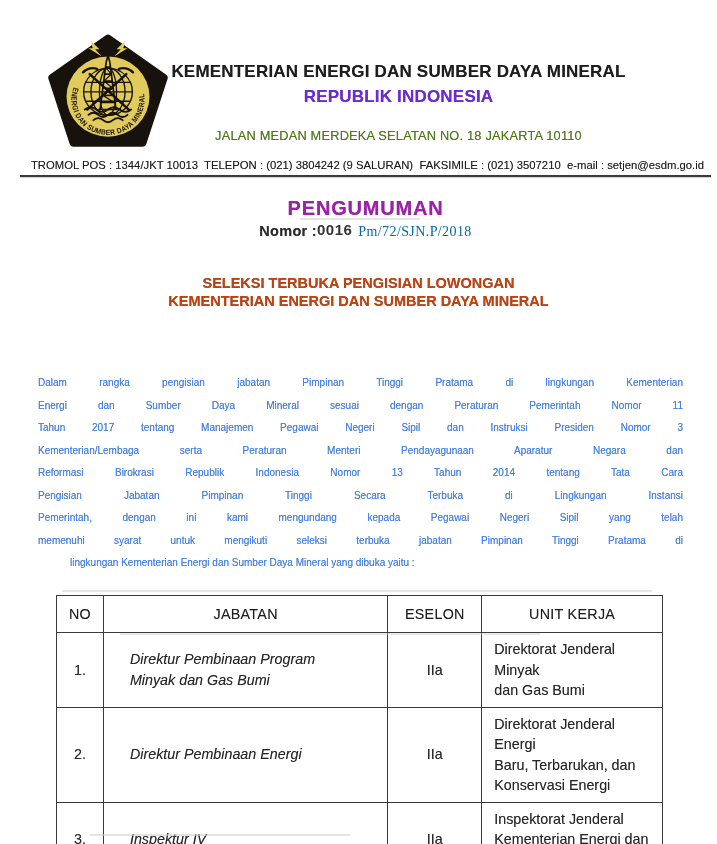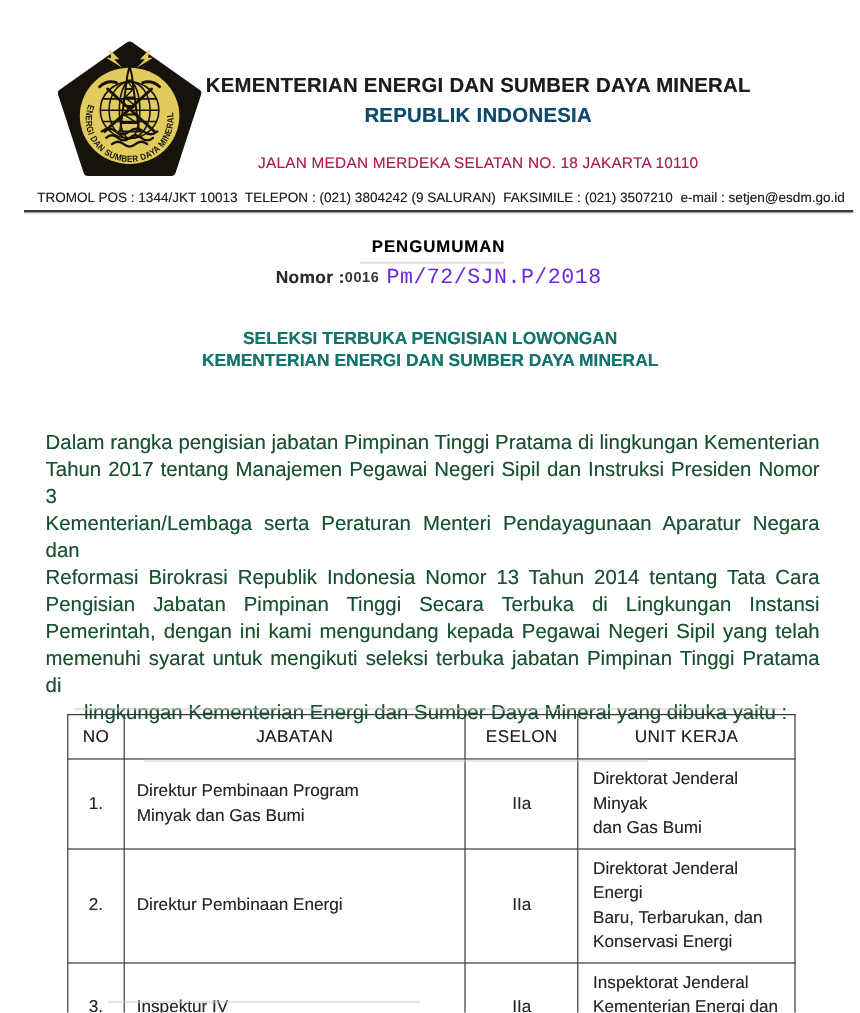"REPUBLIK INDONESIA" .org-line2 { color: #0c4a6e -> #6d28d9 }
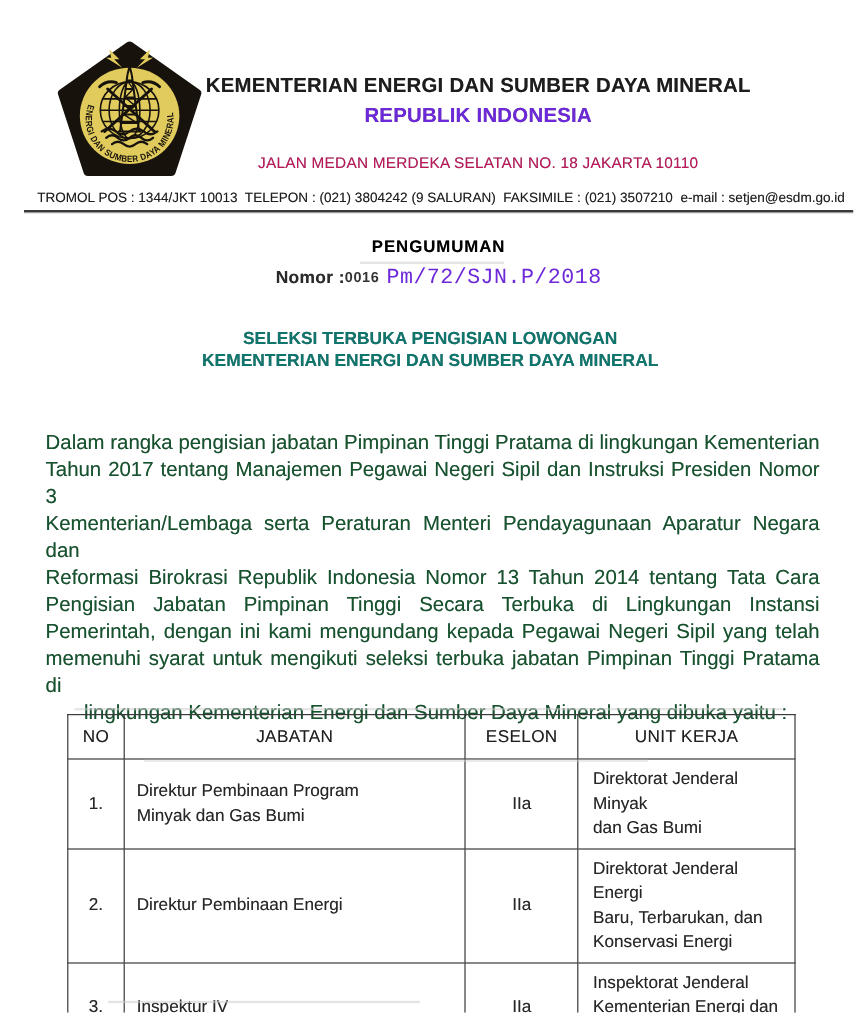"JALAN MEDAN MERDEKA SELATAN NO." .address { color: #be185d -> #4d7c0f }
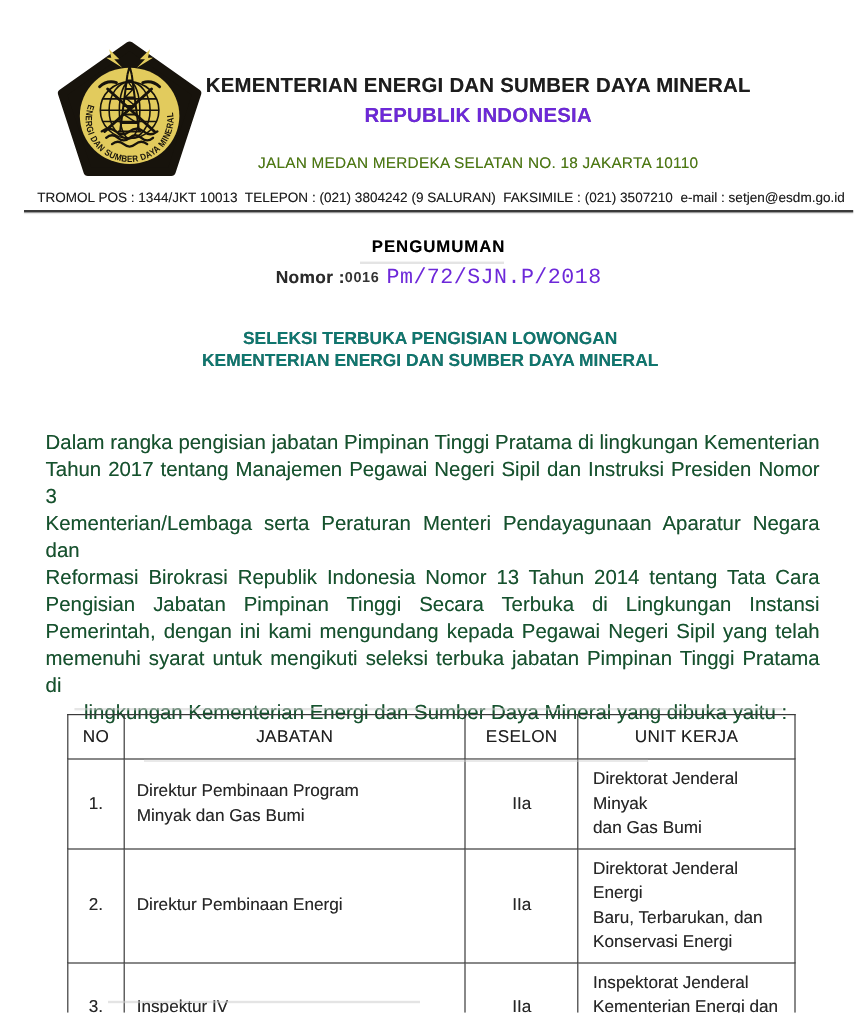"PENGUMUMAN" .doc-title { color: #000000 -> #a21caf; font-size: 14px -> 20px }
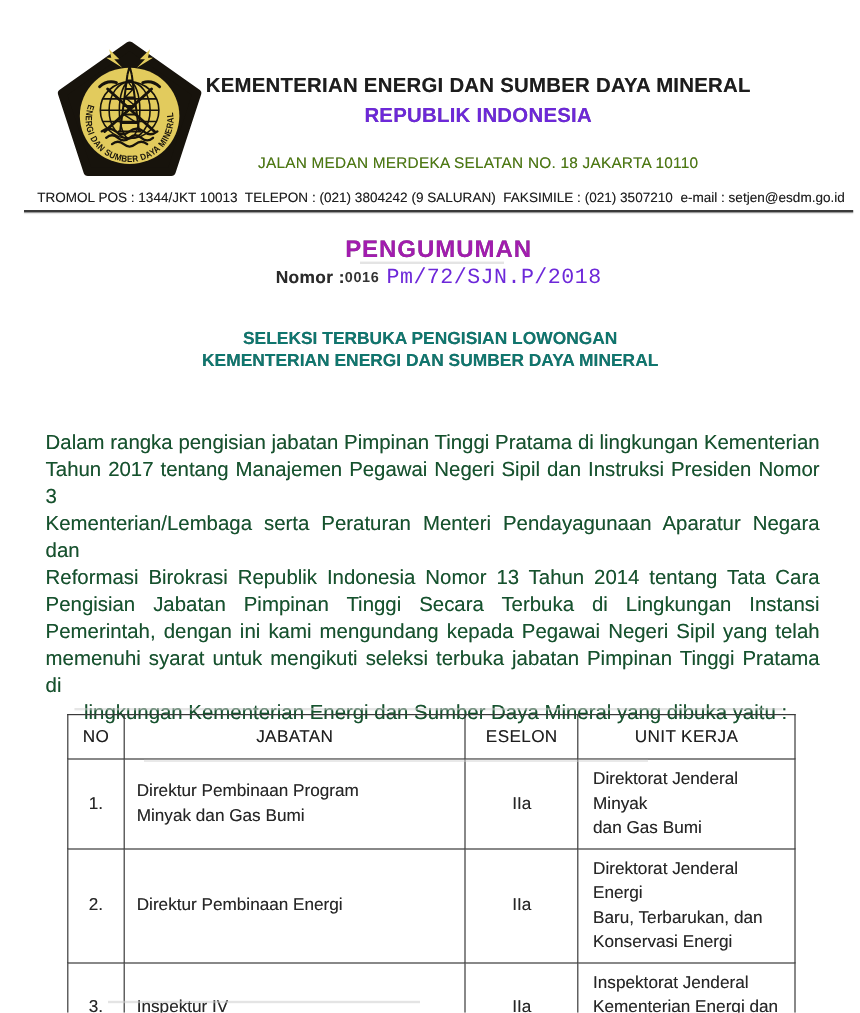"0016" .nomor-stamp { font-size: 12px -> 15px }
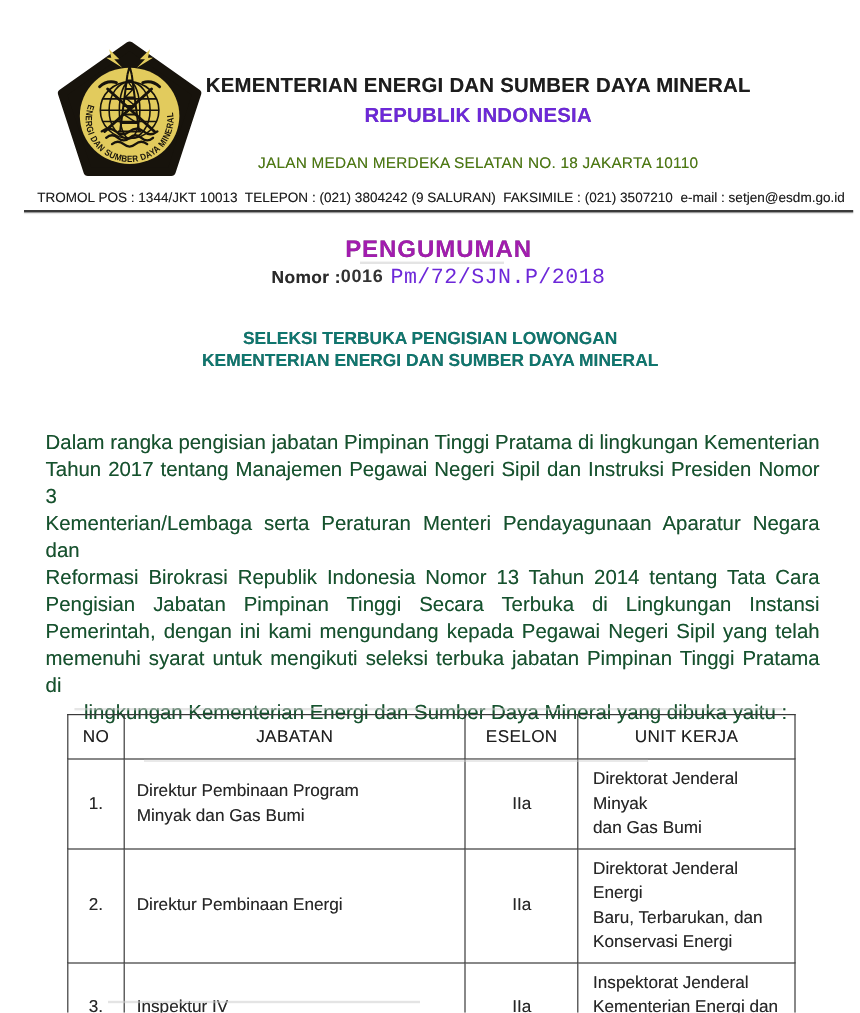"Pm/72/SJN.P/2018" .nomor-value { color: #6d28d9 -> #0369a1; font-family: Liberation Mono, monospace -> Liberation Serif, serif; font-size: 18px -> 14px }
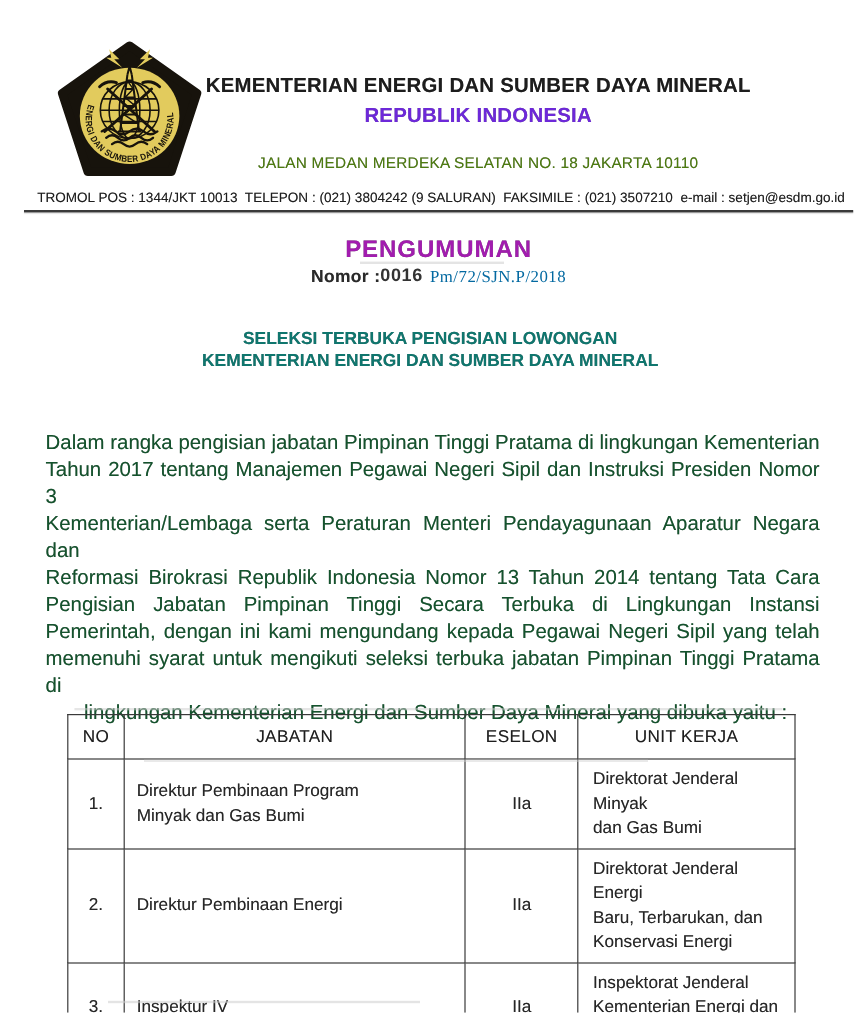"SELEKSI TERBUKA PENGISIAN LOWONGAN" .subject { color: #0f766e -> #c2410c }
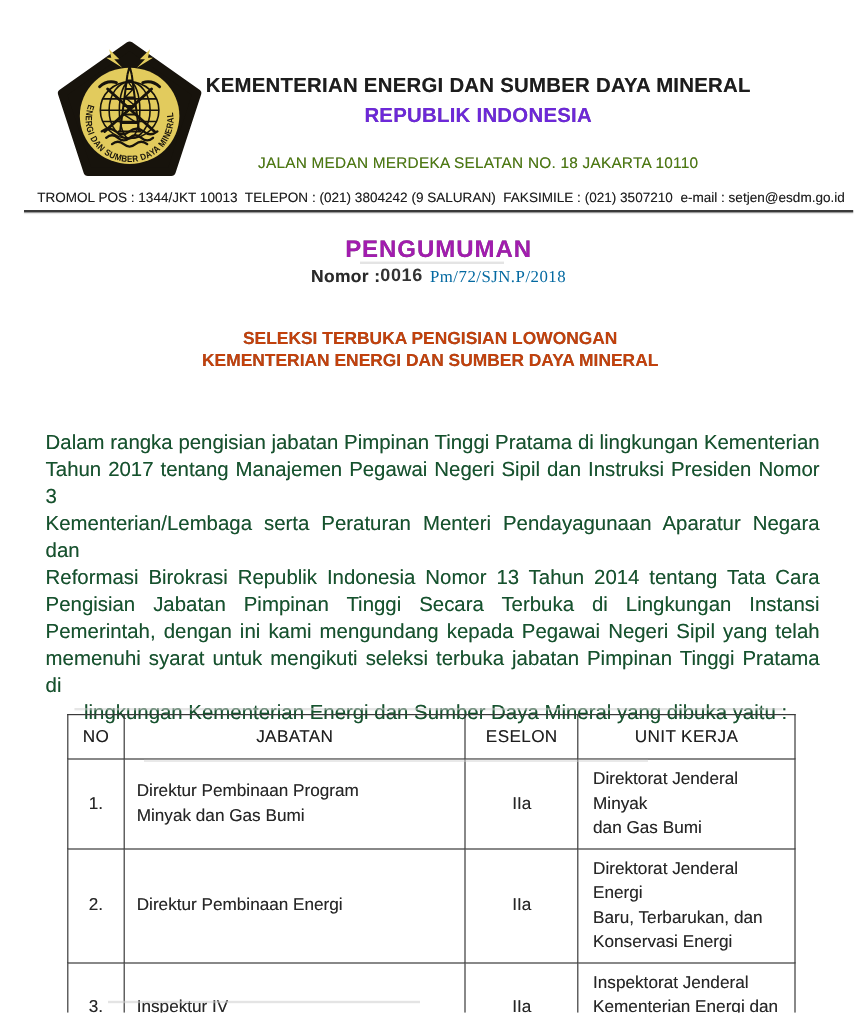"Dalam rangka pengisian jabatan Pimpinan" .body-text { color: #14532d -> #3b82f6; font-size: 17px -> 10px; top: 358px -> 372px }
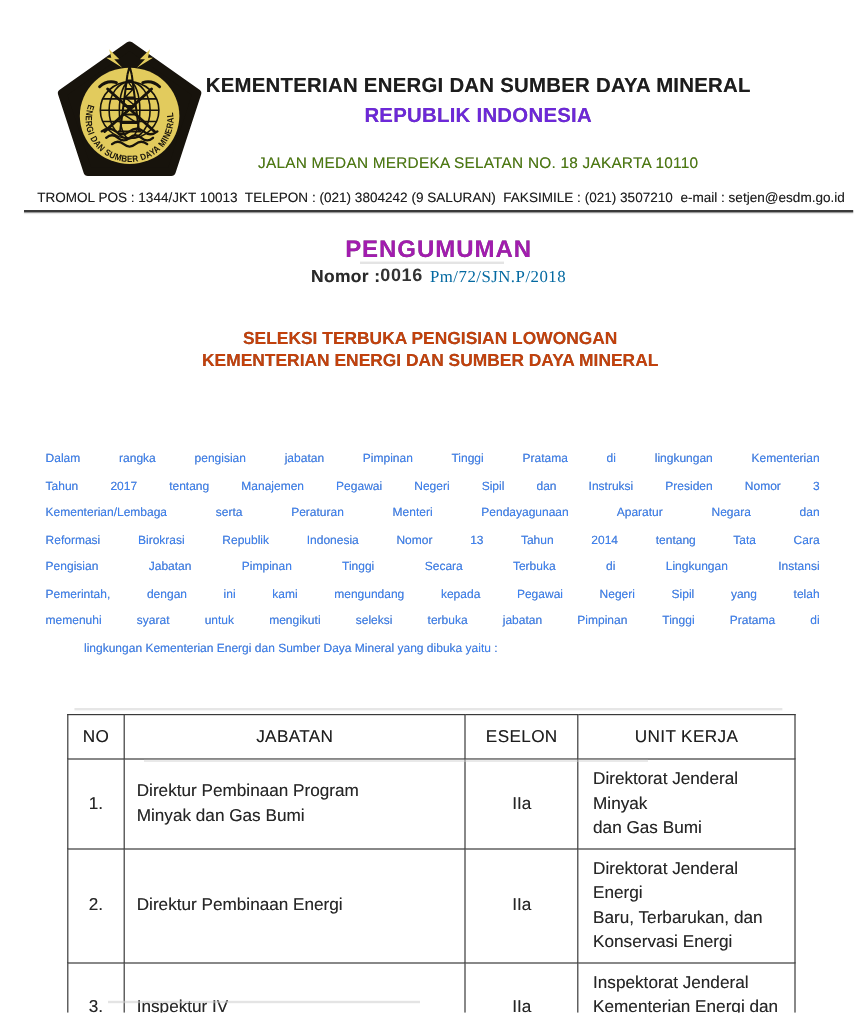"Energi dan Sumber Daya Mineral sesuai" div.jline { html: none -> <div>Energi dan Sumber Daya Mineral sesuai dengan Peraturan Pemerintah Nomor 11</div> }
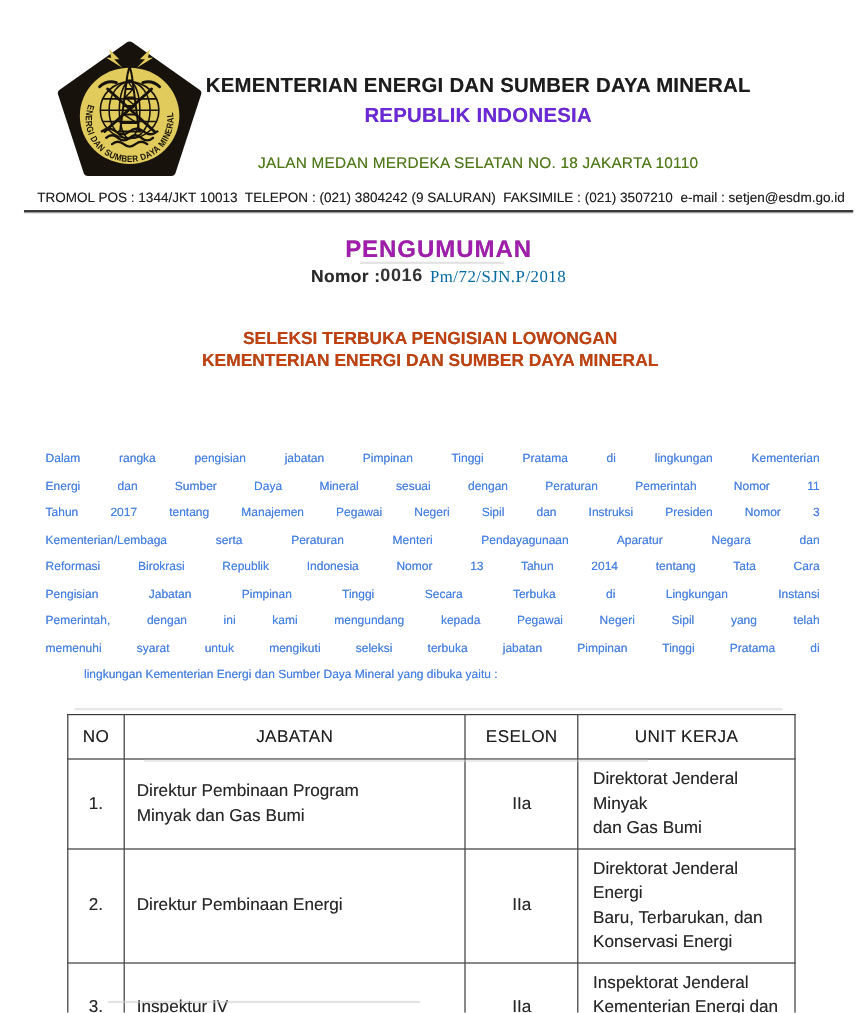"Direktur Pembinaan Program" td.cell-jabatan { font-style: none -> italic; padding: 6px 8px 6px 10px -> 6px 8px 6px 26px }
